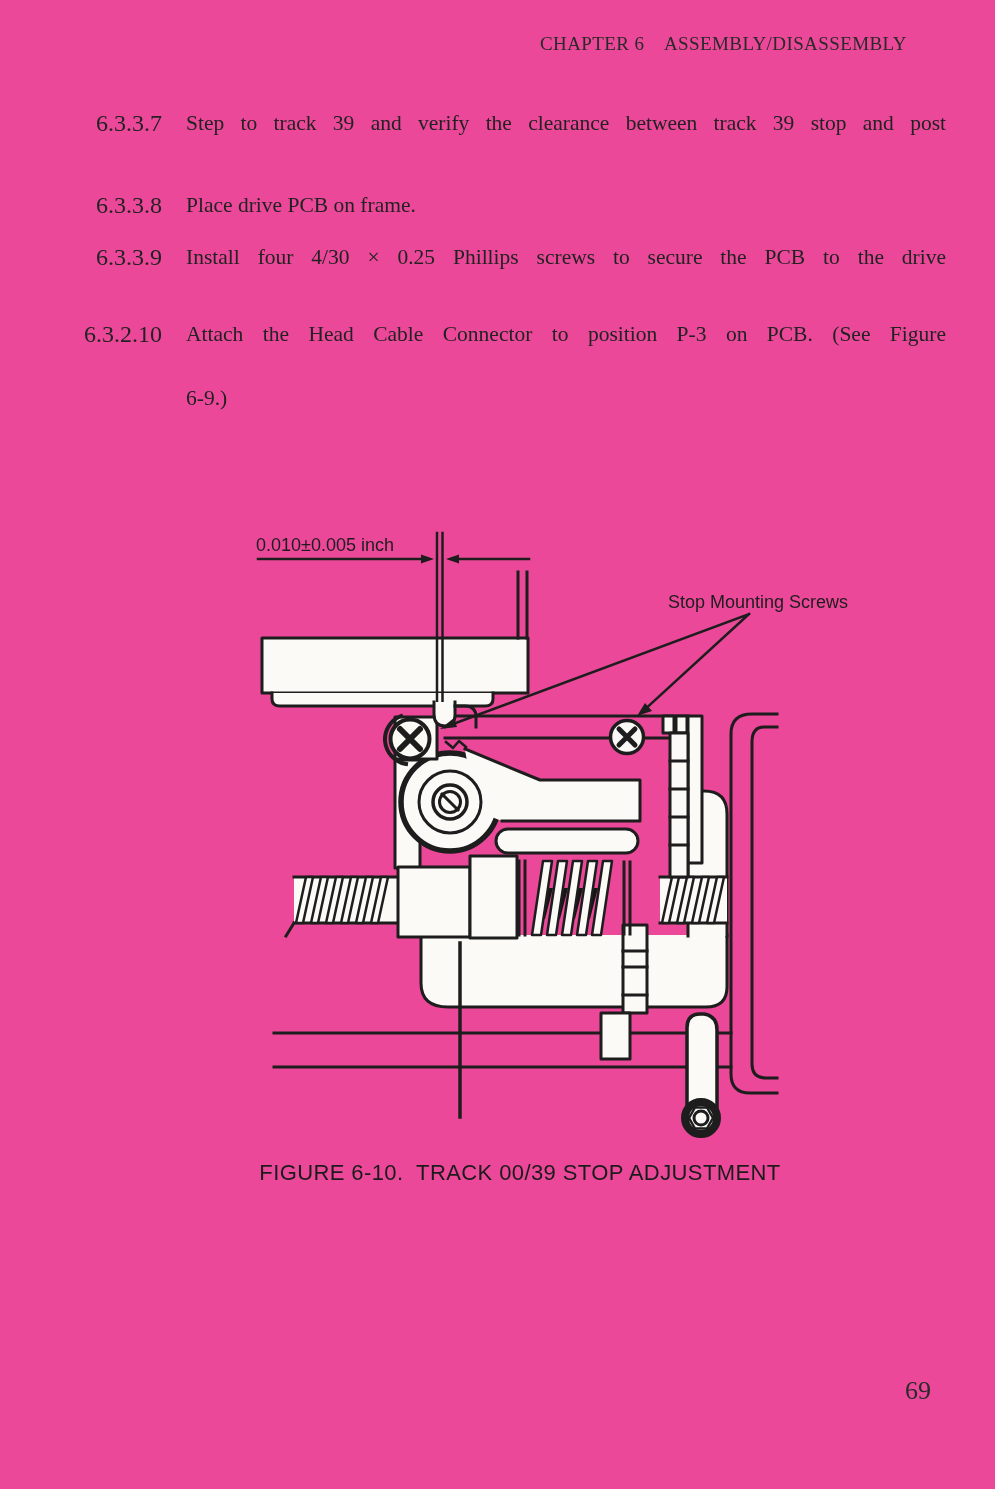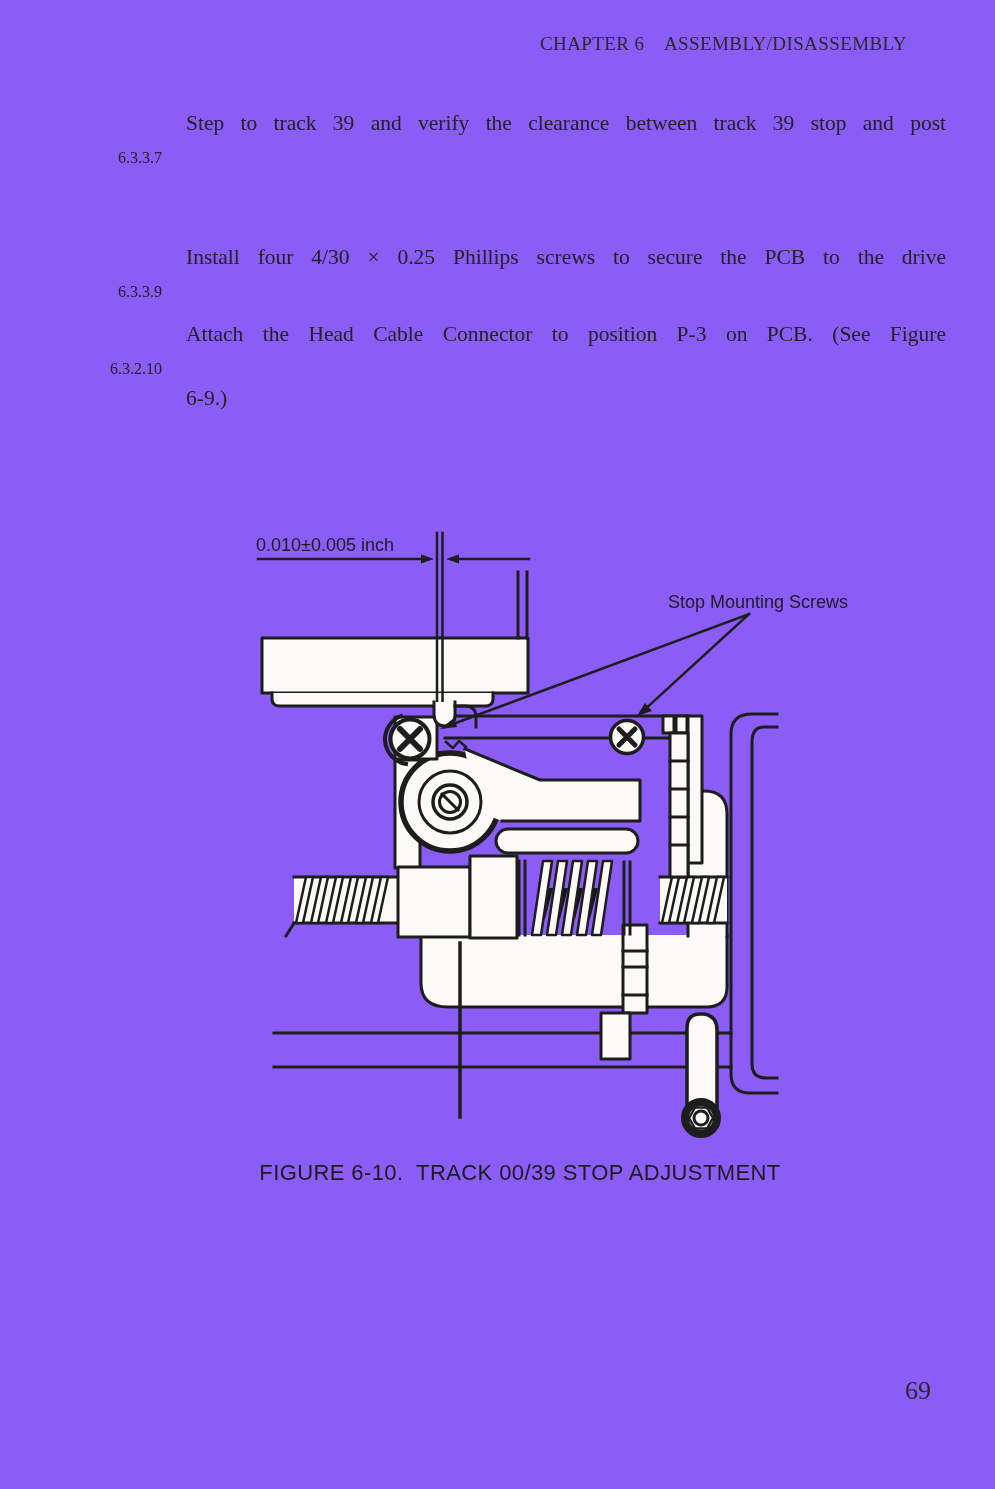"CHAPTER 6 ASSEMBLY/DISASSEMBLY" .page { background: #8b5cf6 -> #ec4899 }
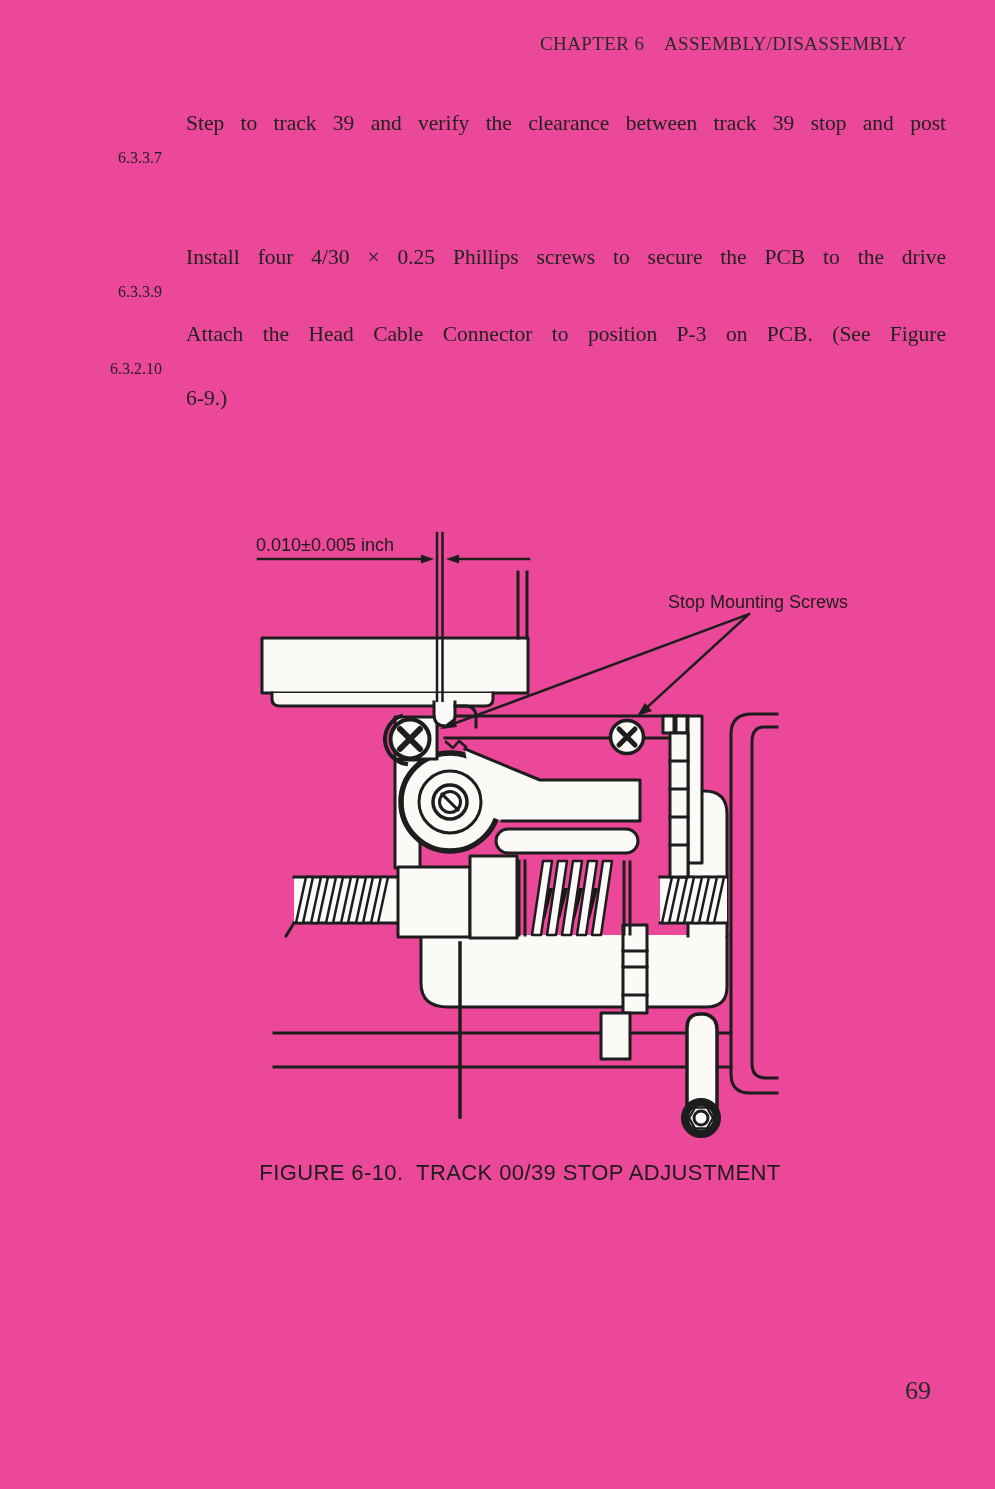"6.3.3.7" .step .num { font-size: 16px -> 24px; margin-top: 35px -> none }
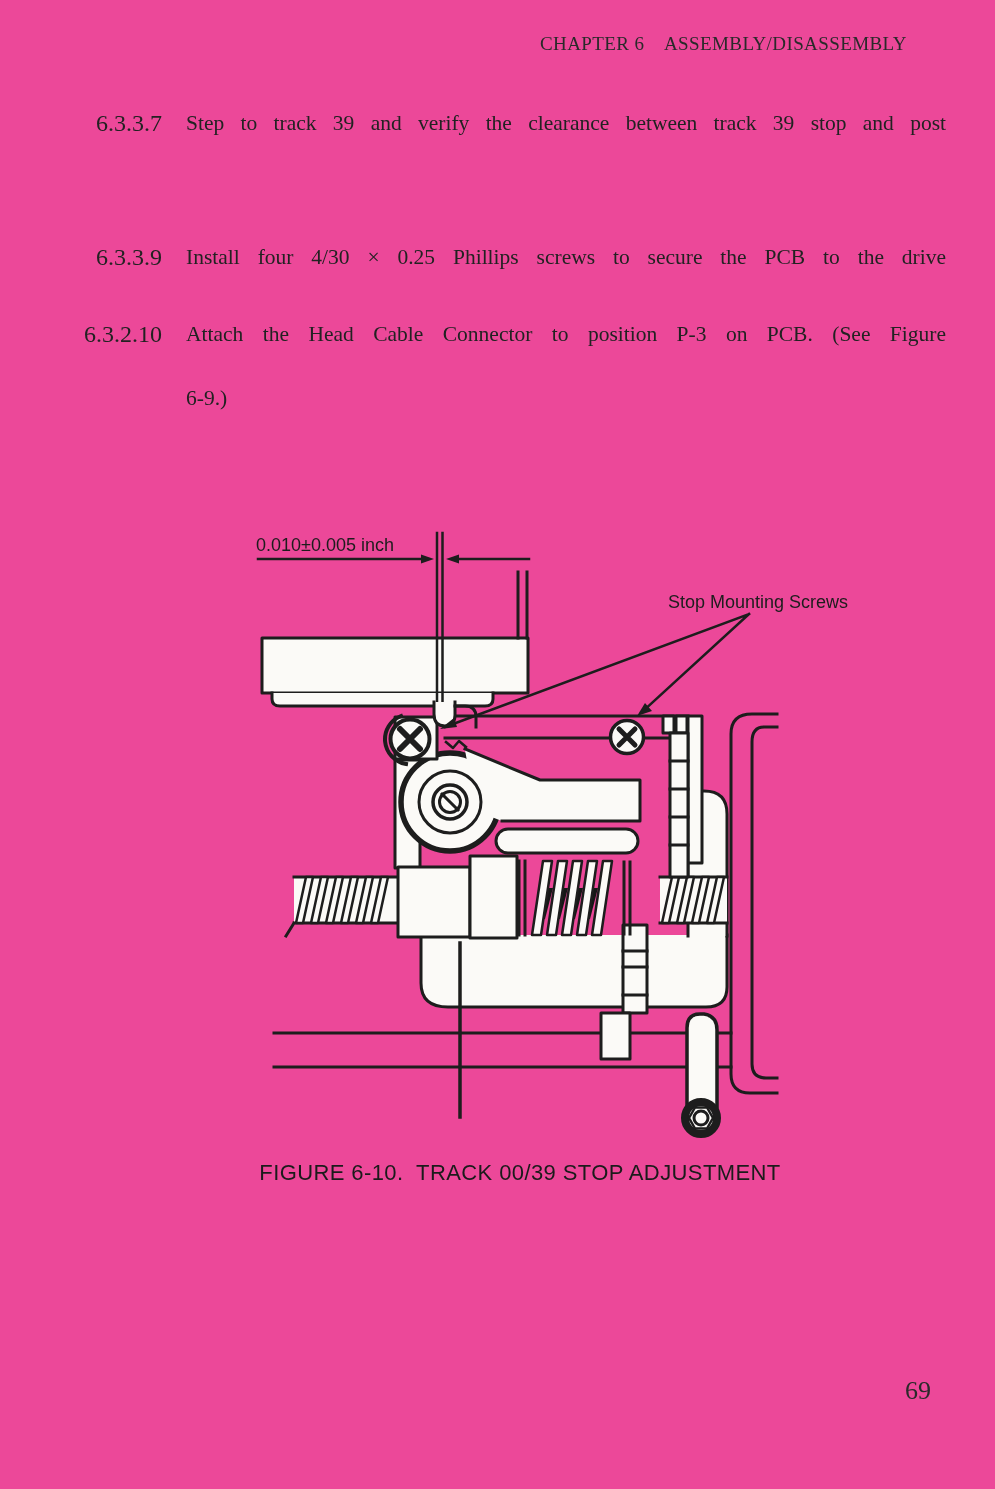"6.3.3.8" div.step { html: none -> <div> <span>6.3.3.8</span> <span> <span>Place drive PCB on frame.</span> </span> </div> }
